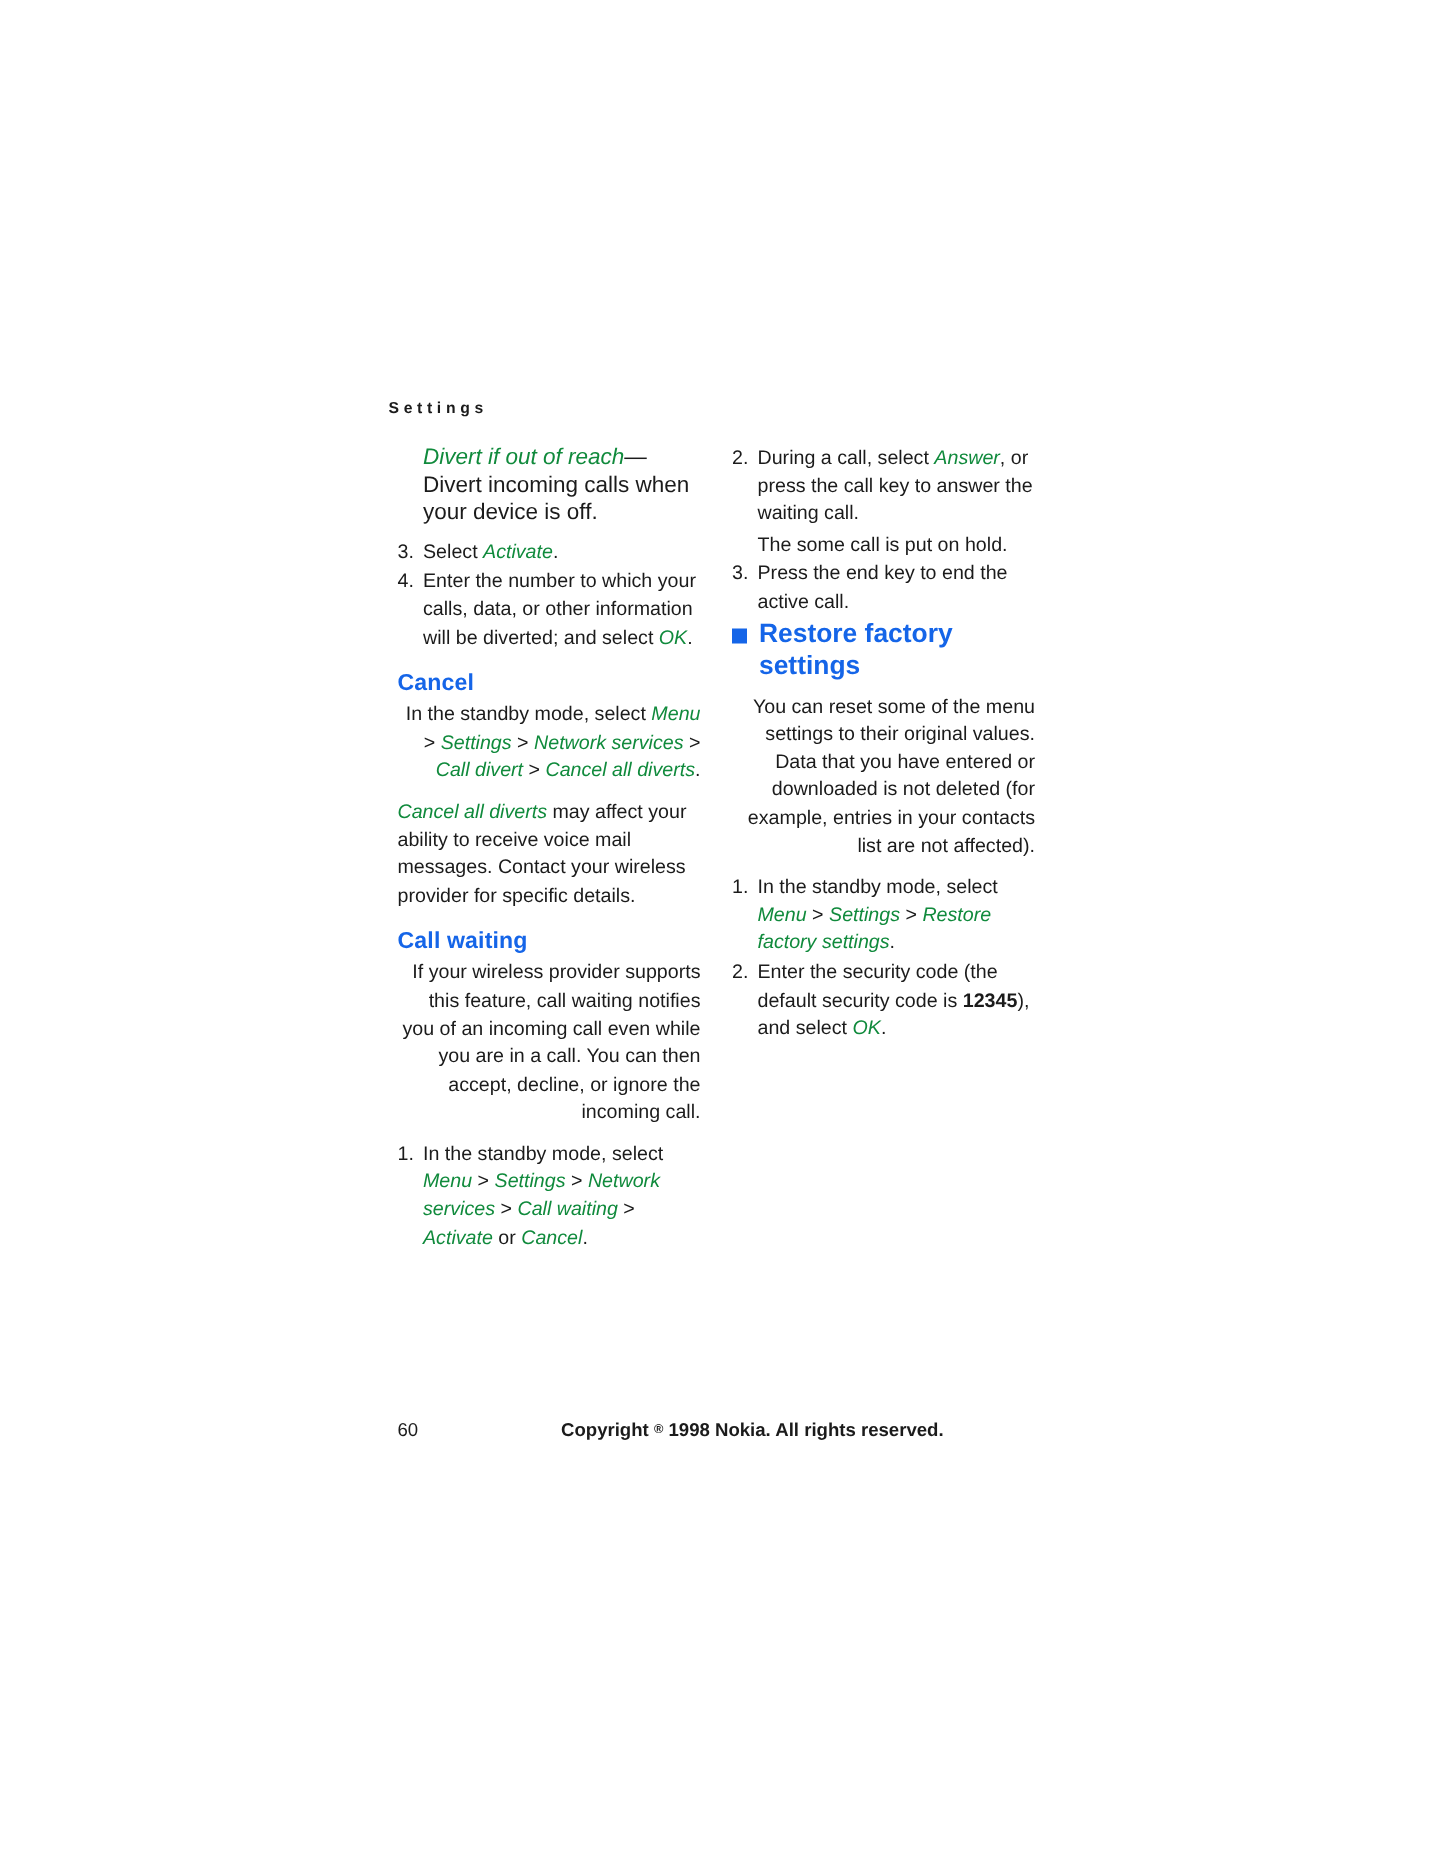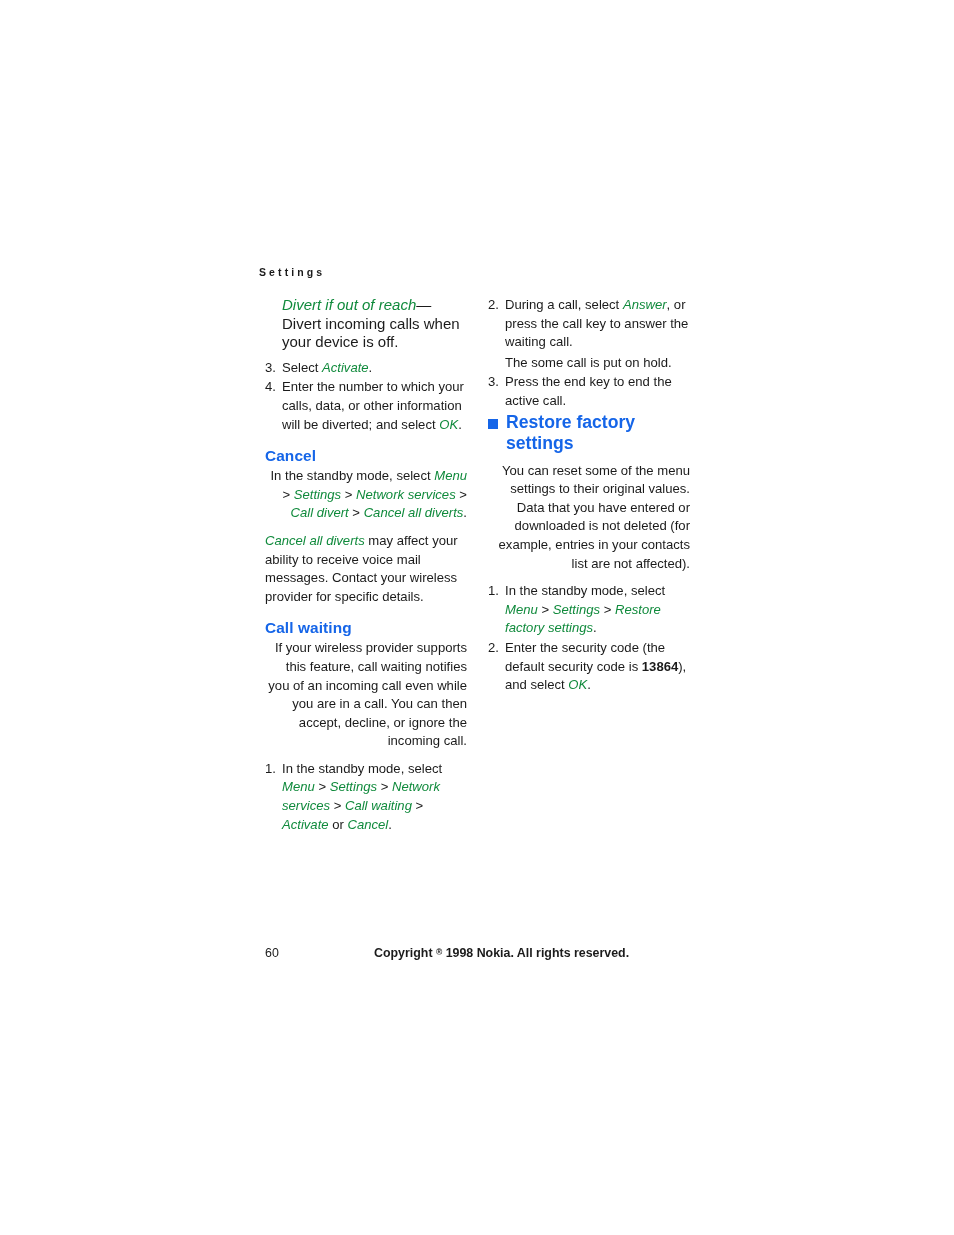"13864" span.bold { text: 13864 -> 12345 }
